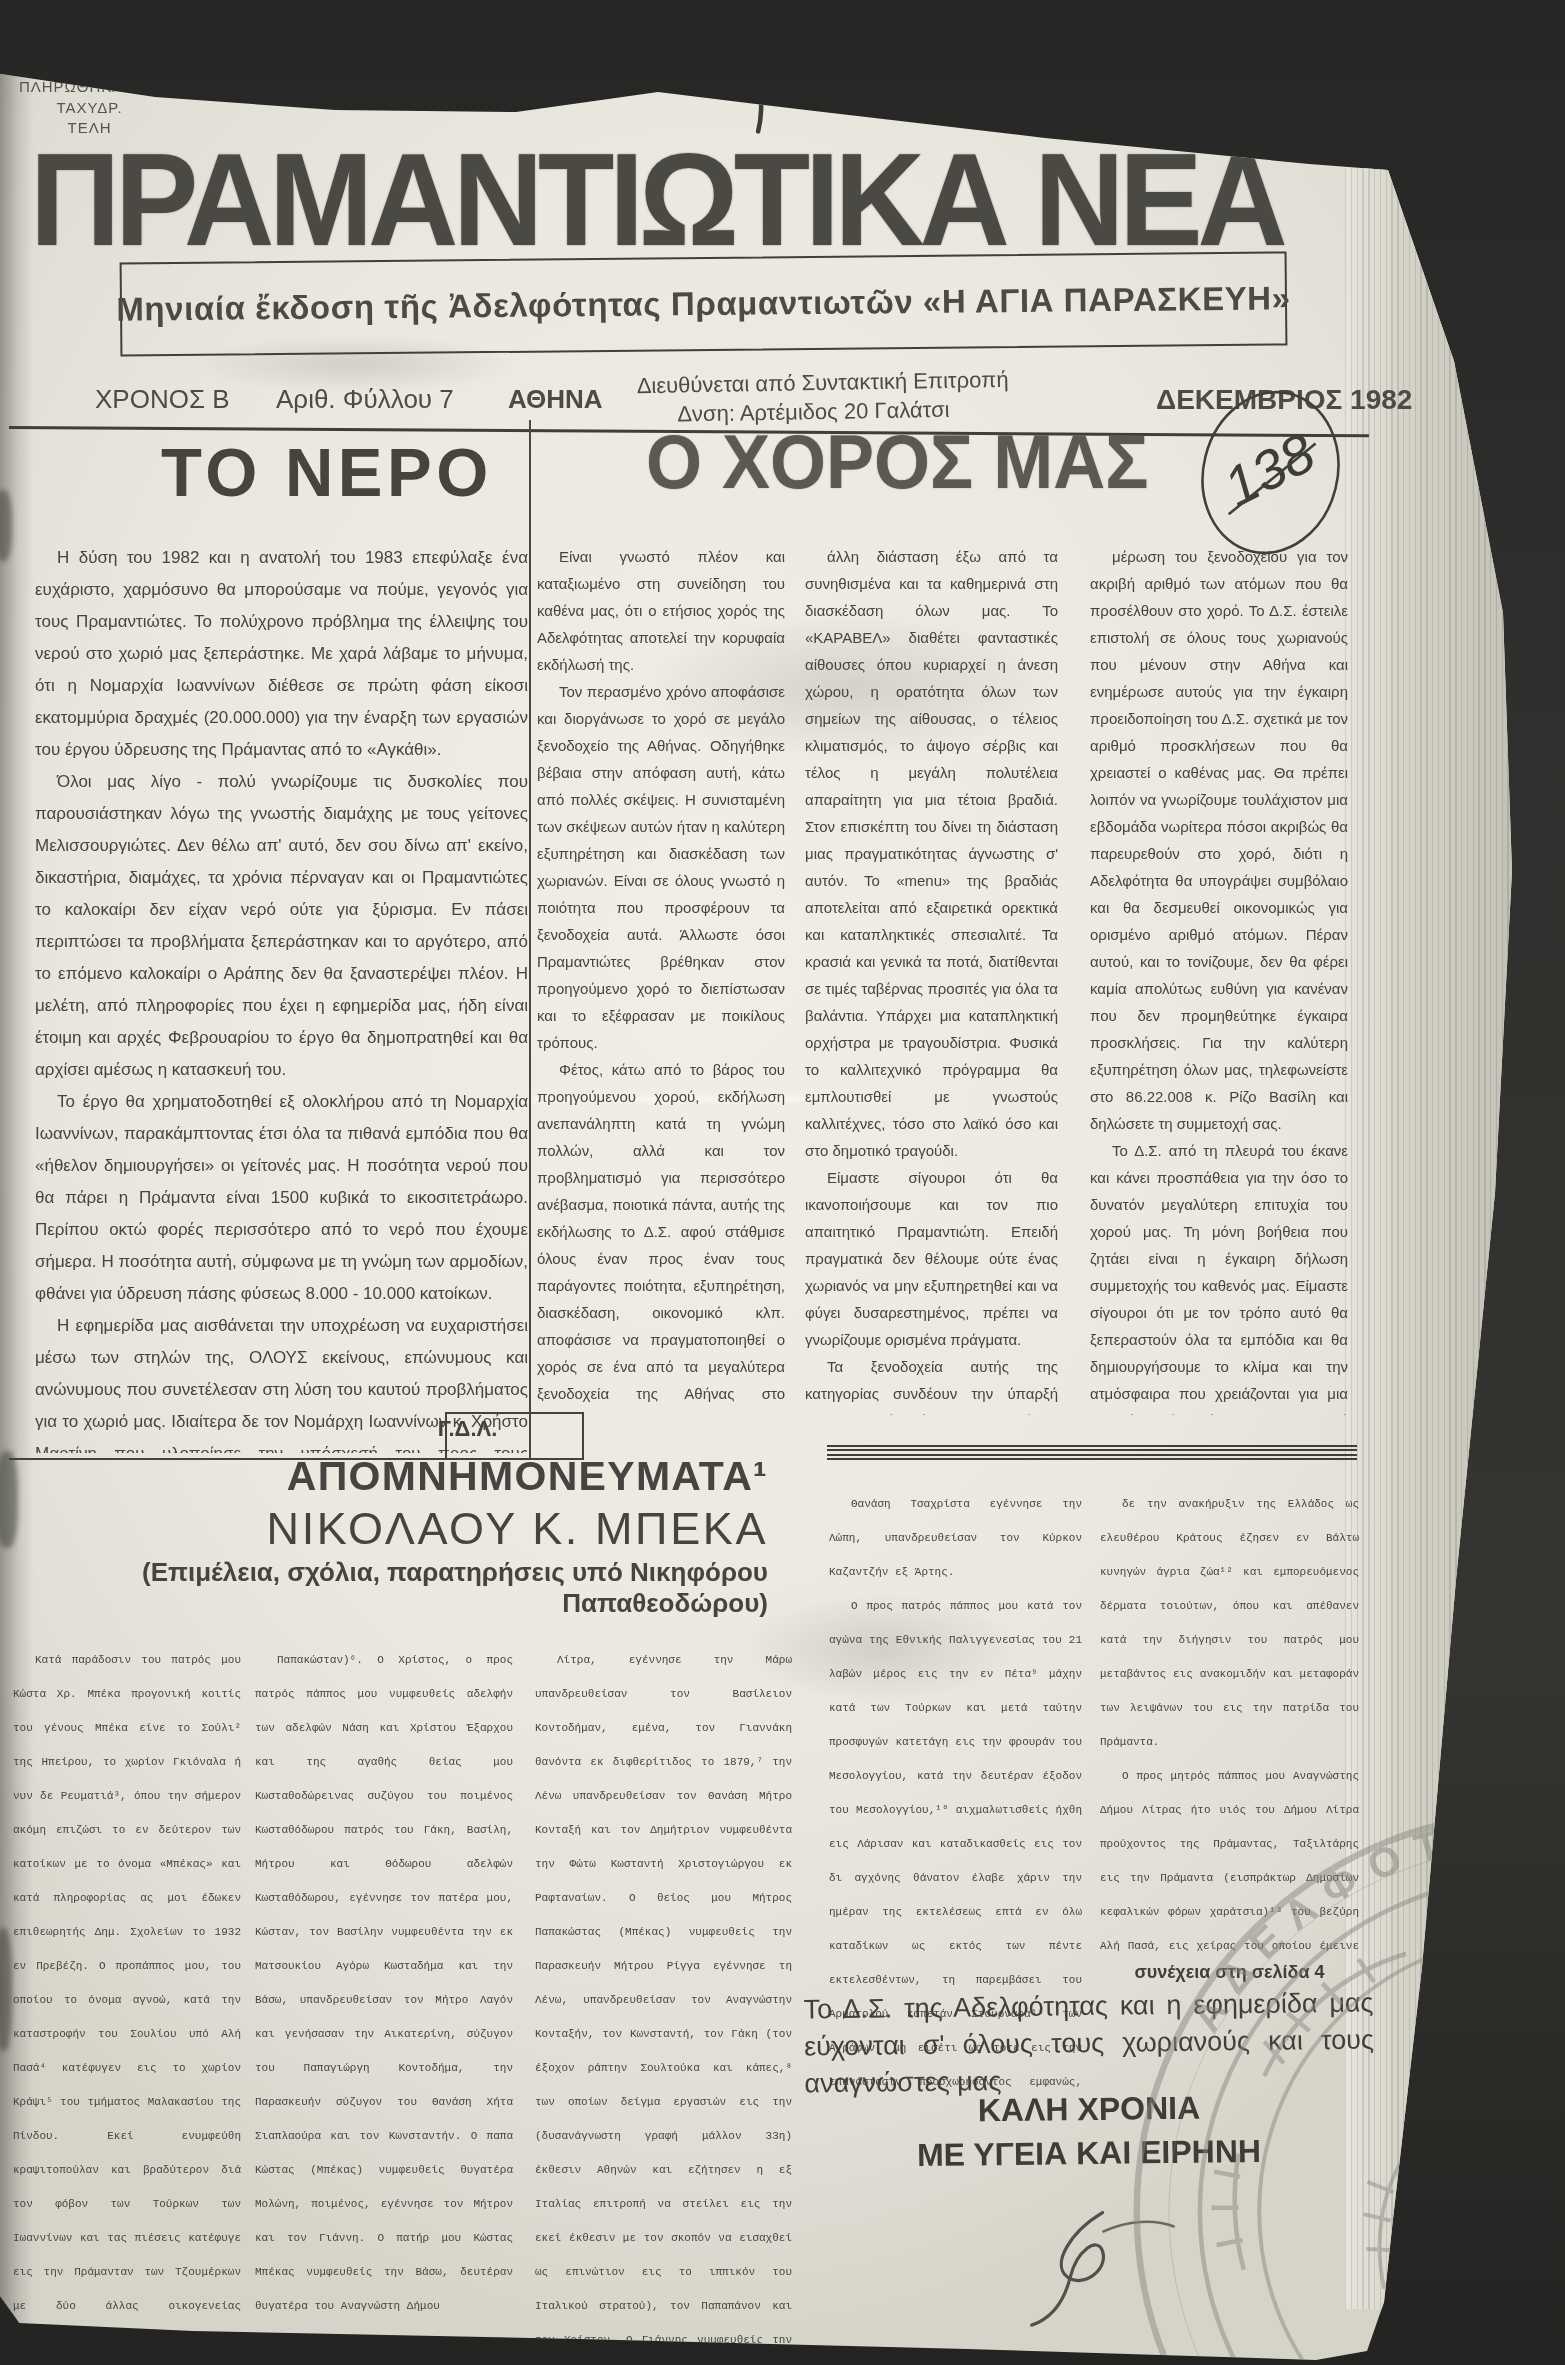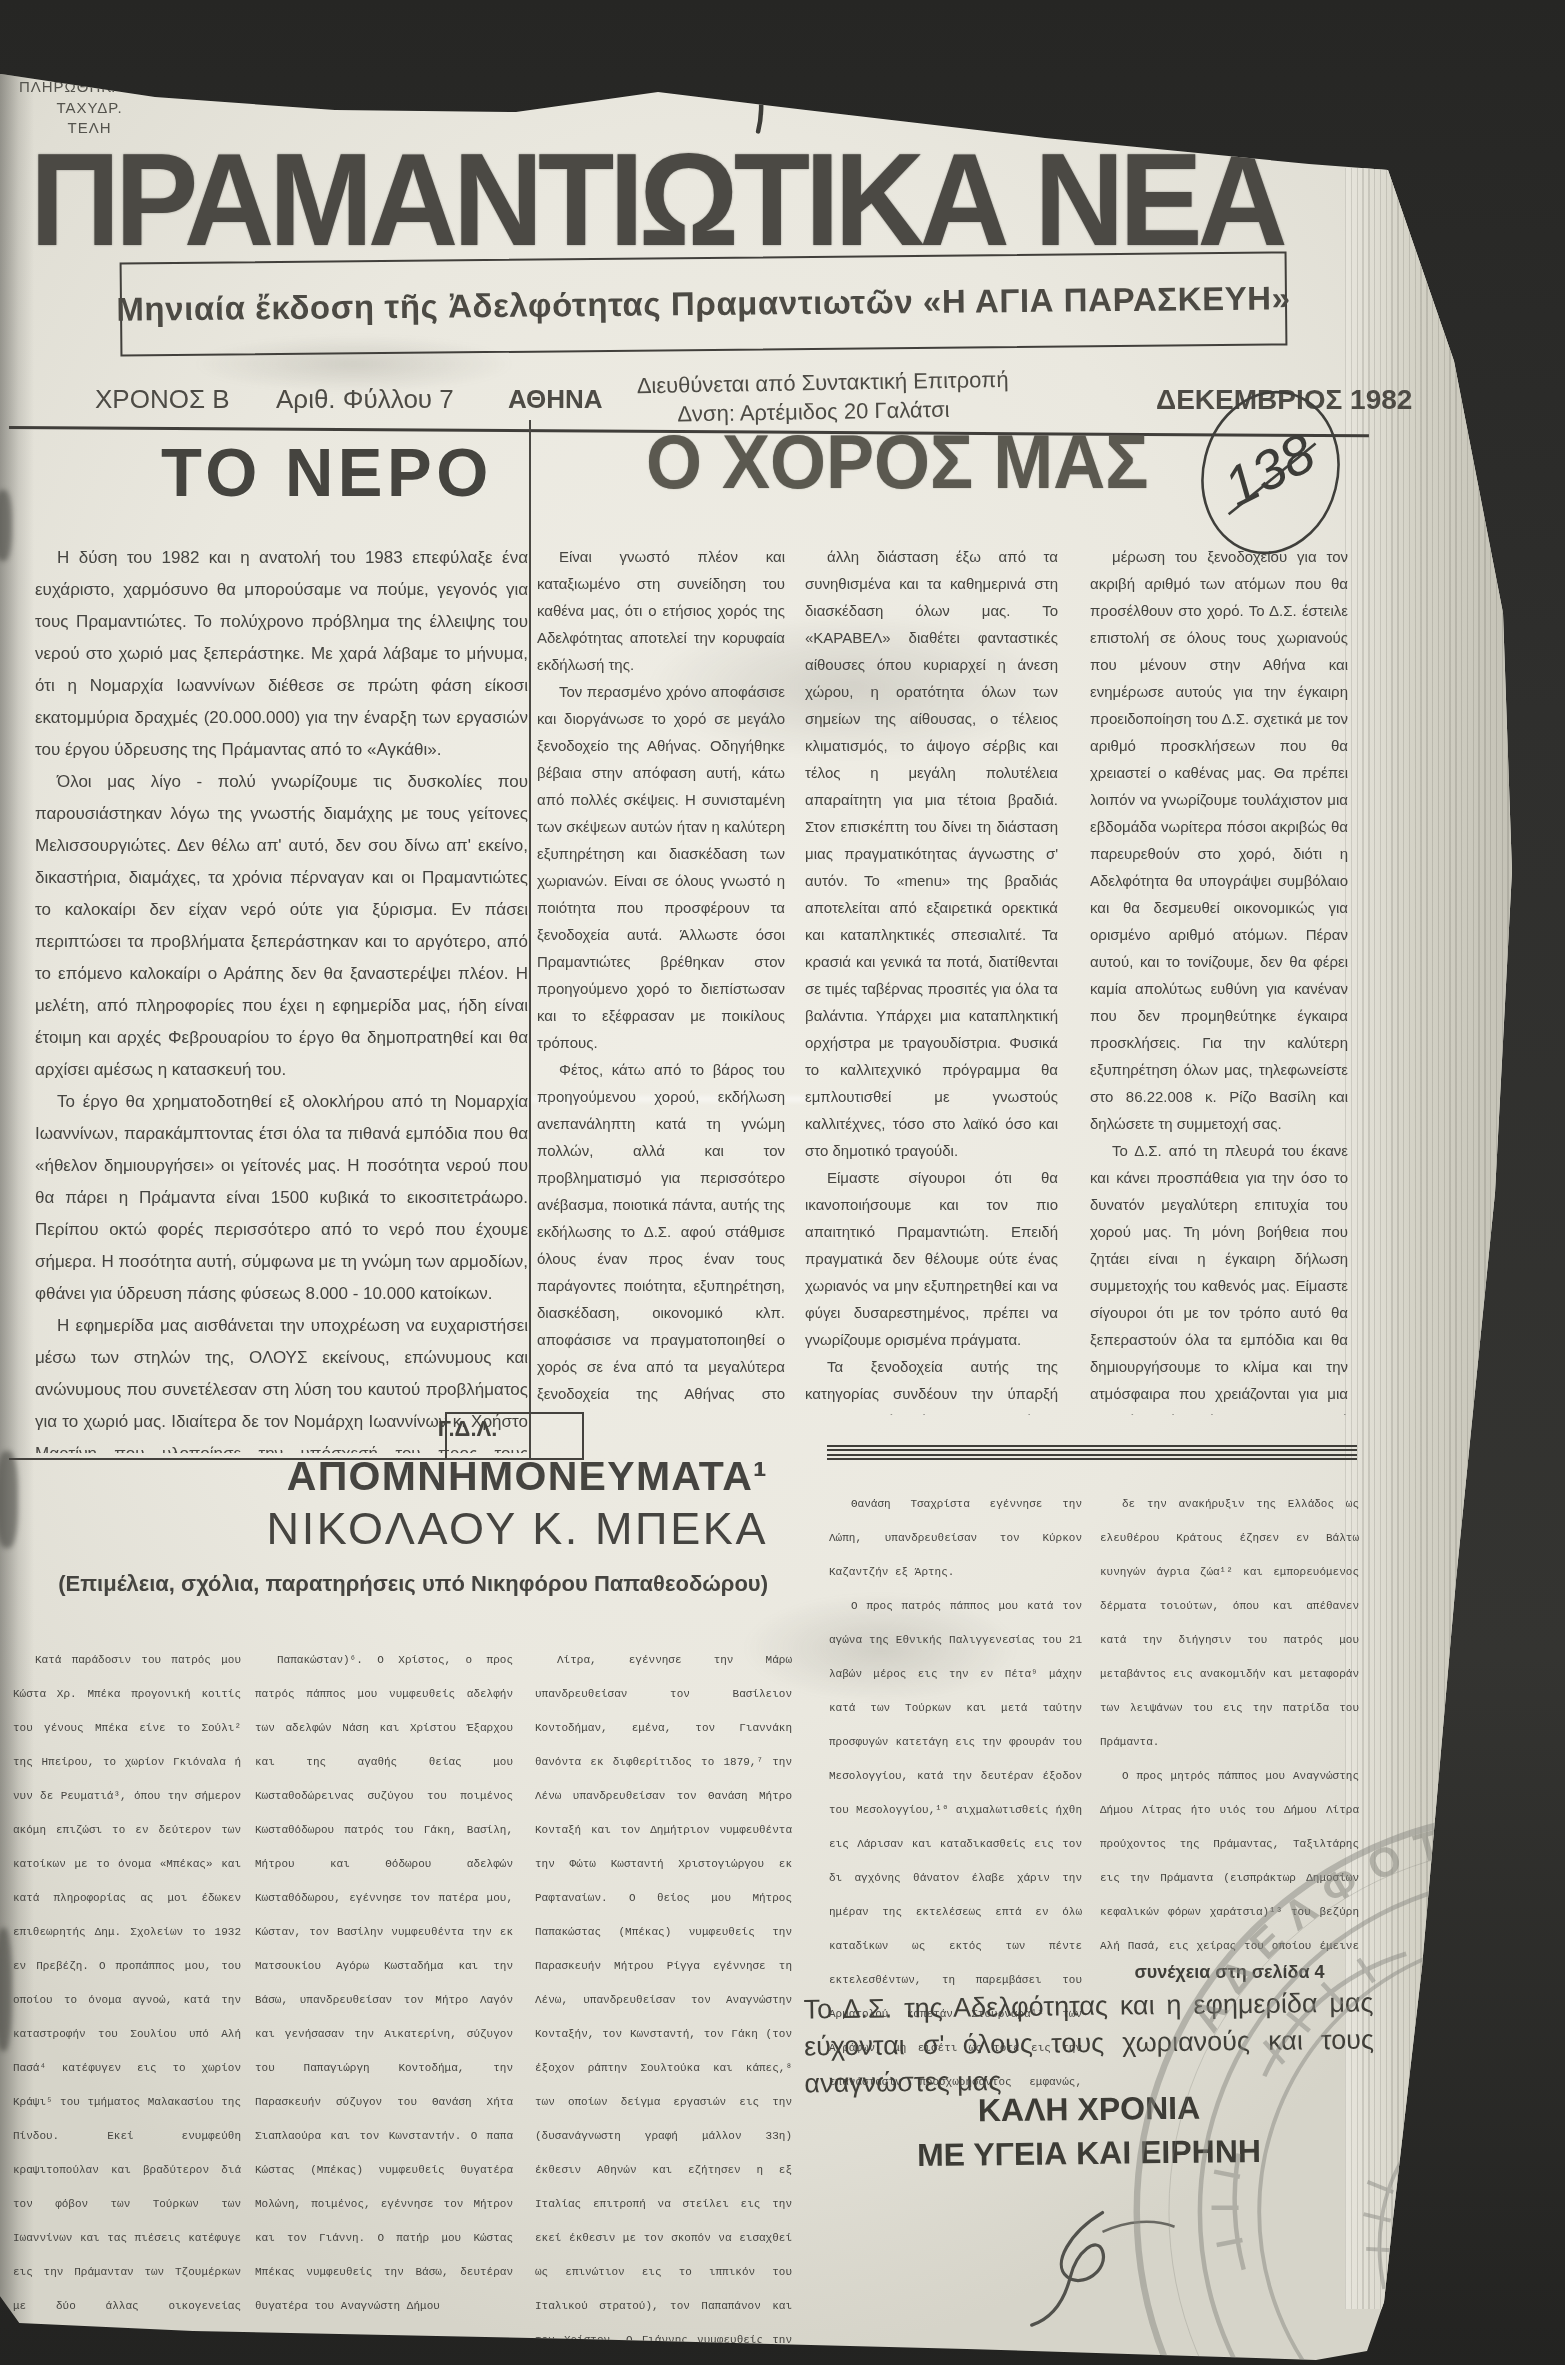"(Επιμέλεια, σχόλια, παρατηρήσεις υπό" .mh3 { font-size: 22px -> 26px; margin-top: 15px -> 1px }
